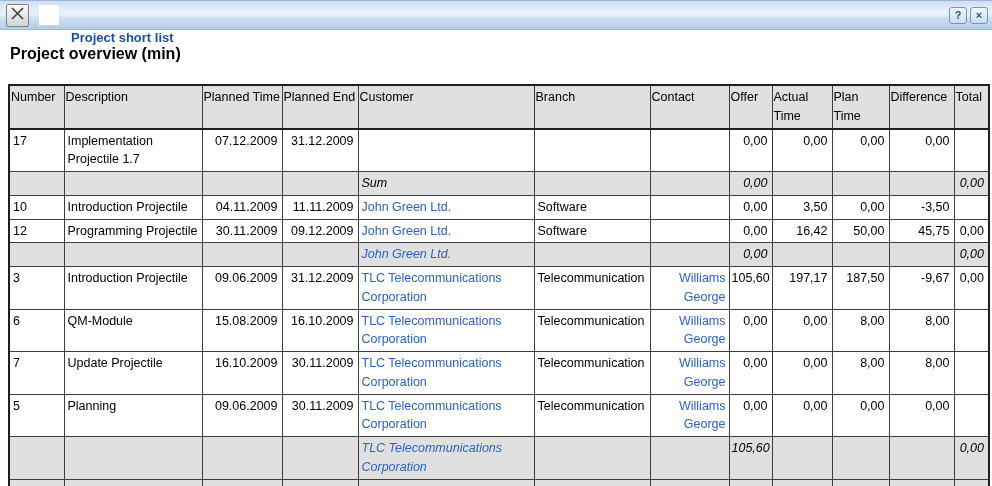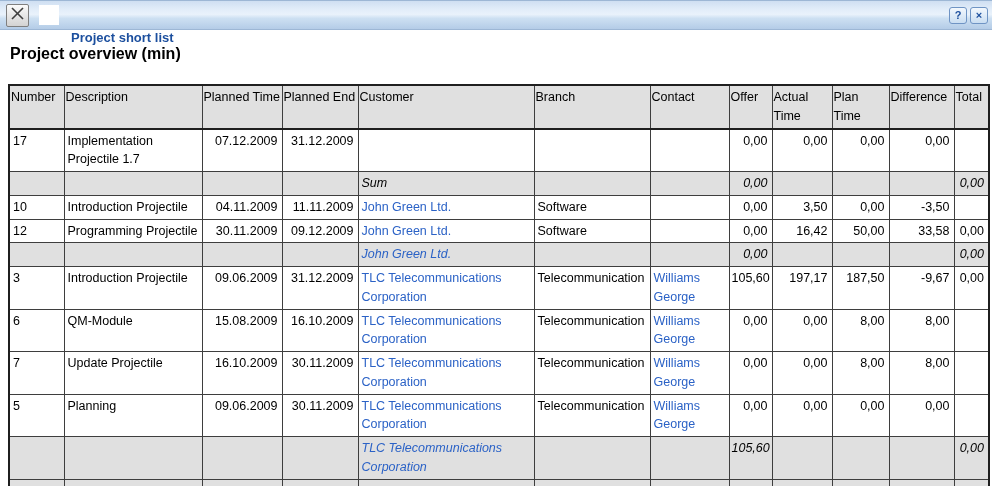"33,58" td.col-difference { text: 33,58 -> 45,75 }
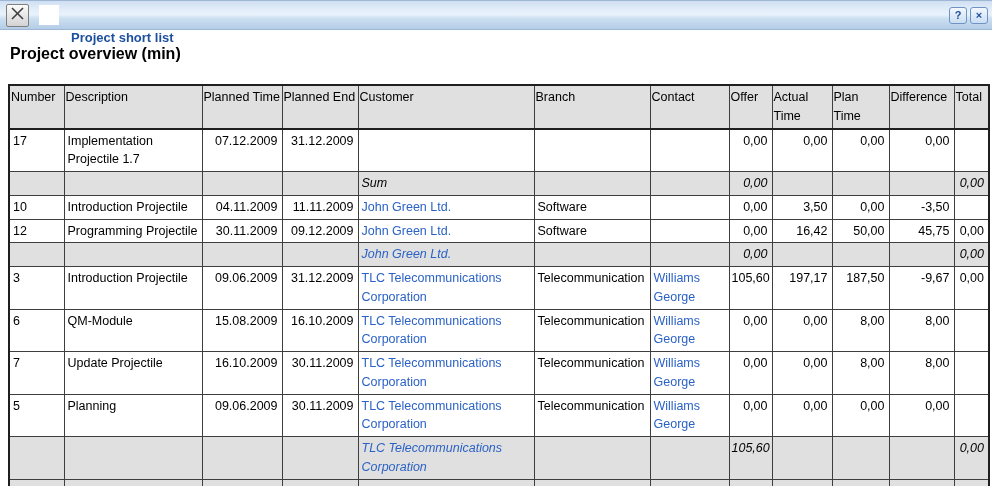"Williams George" .col-contact { text-align: none -> right }
